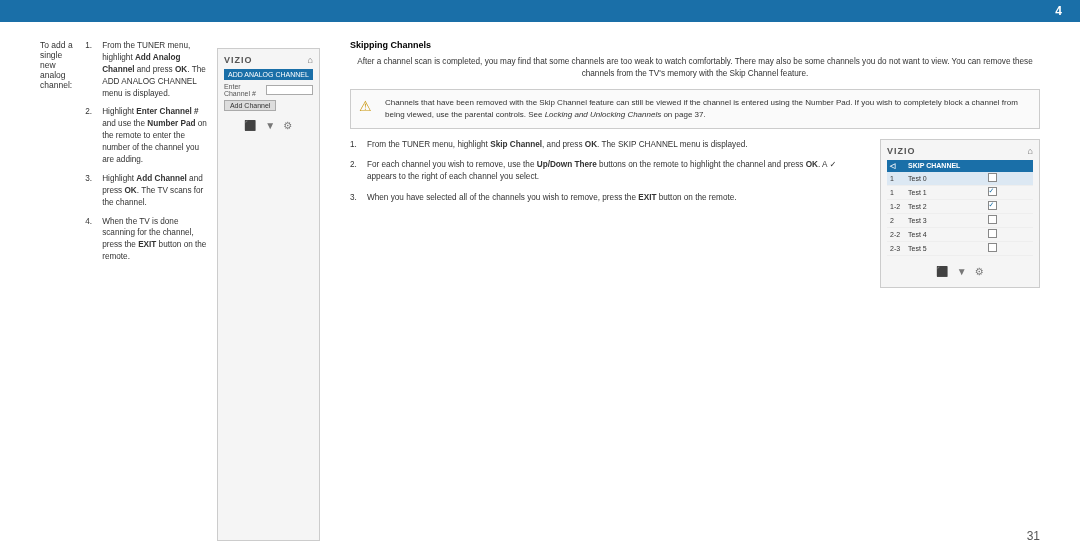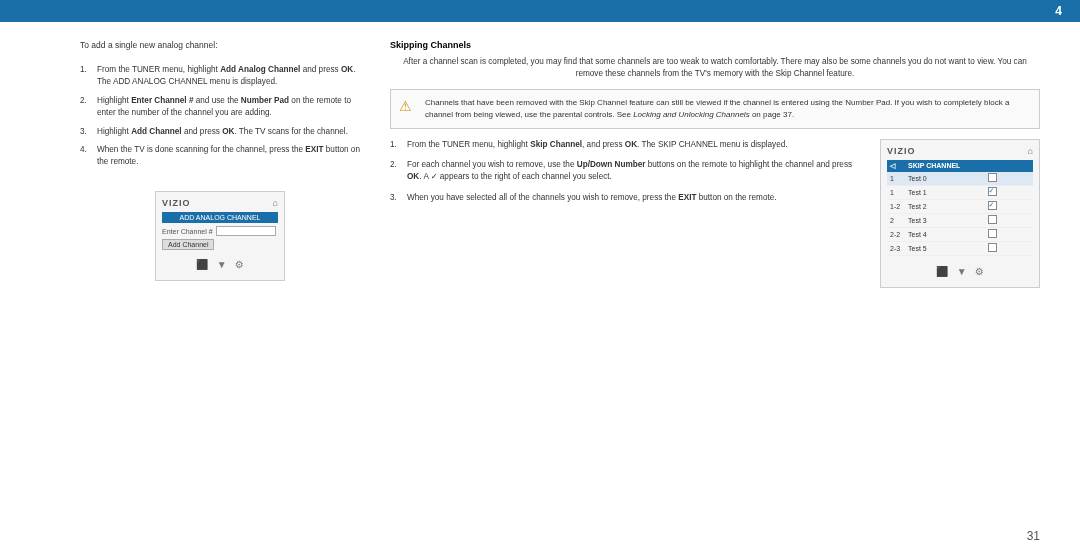"To add a single new" .left-col { flex-direction: column -> row; margin-left: 40px -> none }
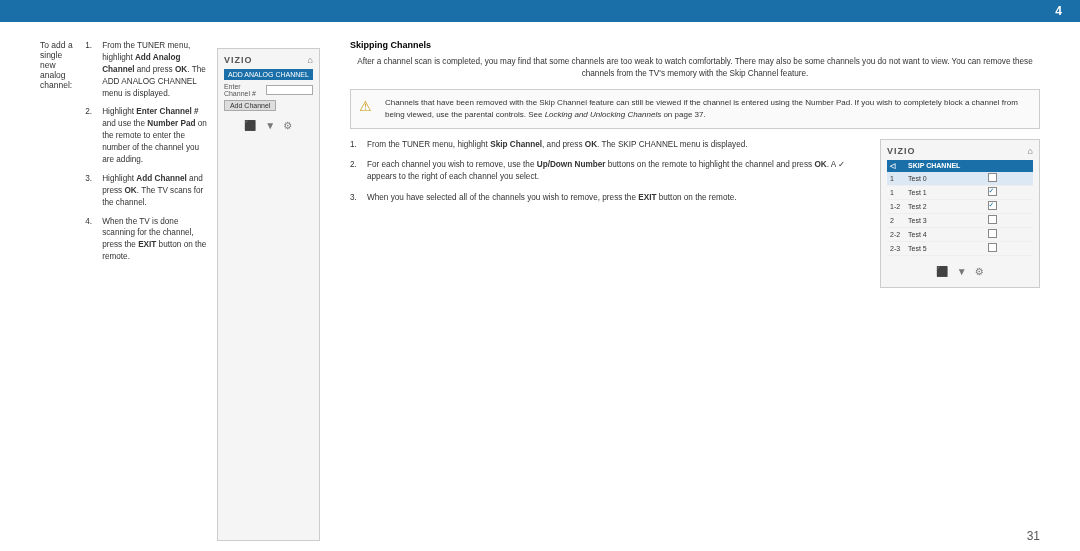"Up/Down Number" span.bold { text: Number -> There }
